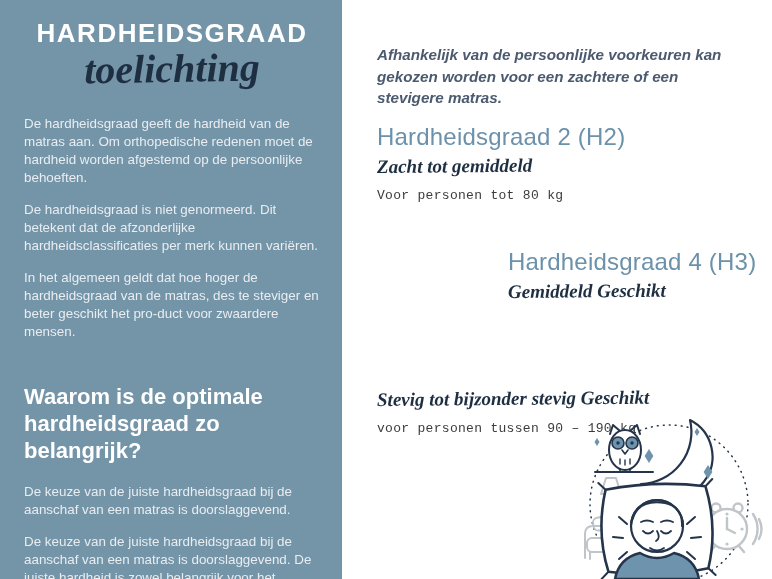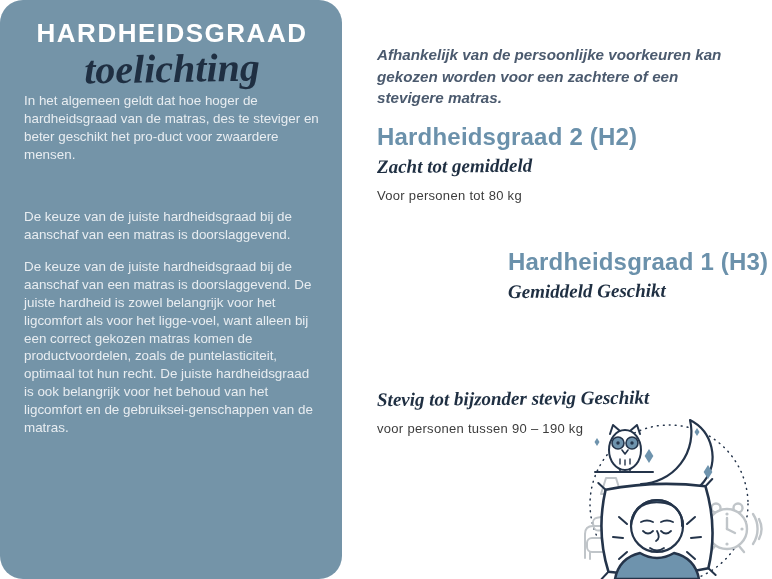"HARDHEIDSGRAAD" .sidebar { border-radius: 23px -> none }
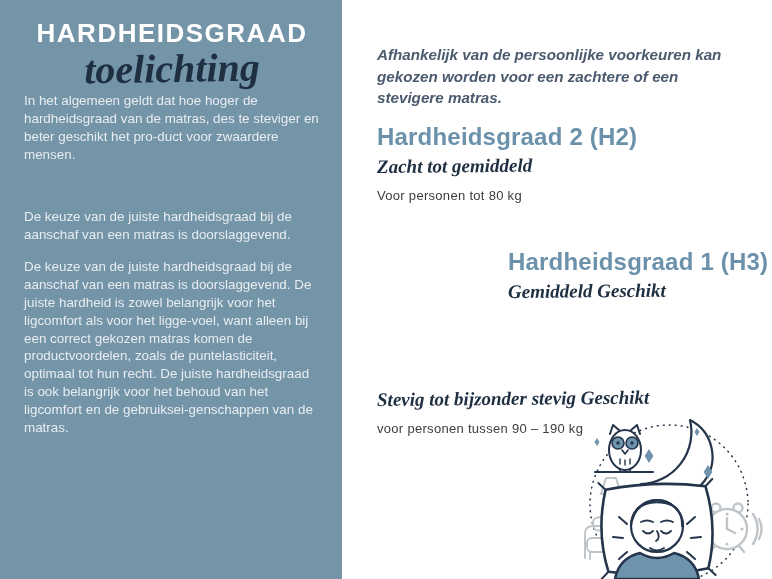"De hardheidsgraad geeft de hardheid" p.p-first { html: none -> <p>De hardheidsgraad geeft de hardheid van de matras aan. Om orthopedische redenen moet de hardheid worden afgestemd op de persoonlijke behoeften.</p> }
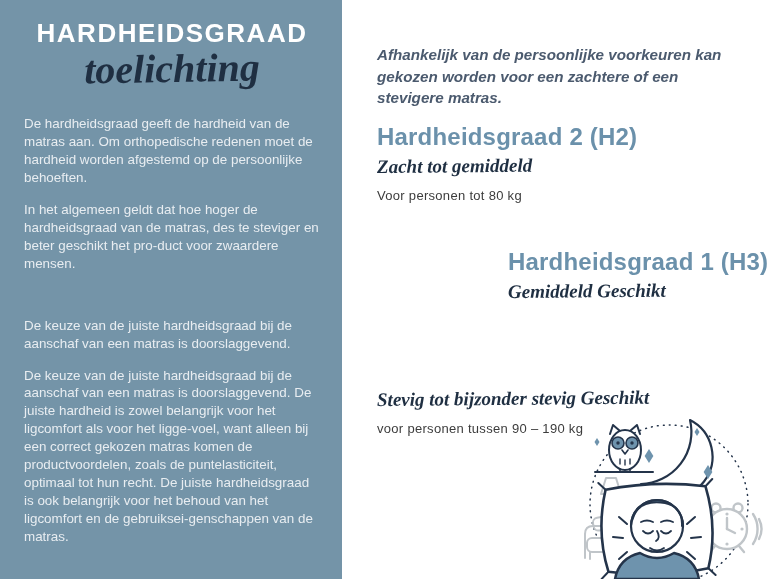"Hardheidsgraad 2 (H2)" .sec-title { font-weight: bold -> normal }
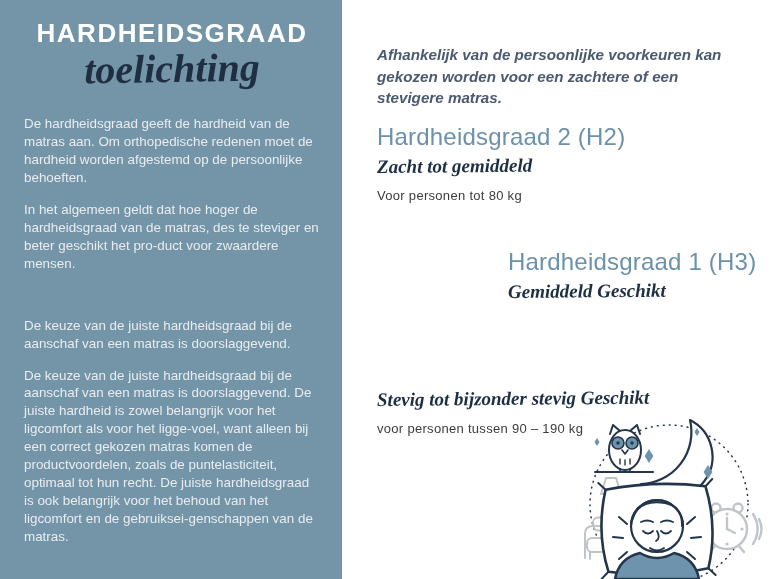"Voor personen tot 80 kg" .sec-detail { font-family: none -> Liberation Mono, monospace }
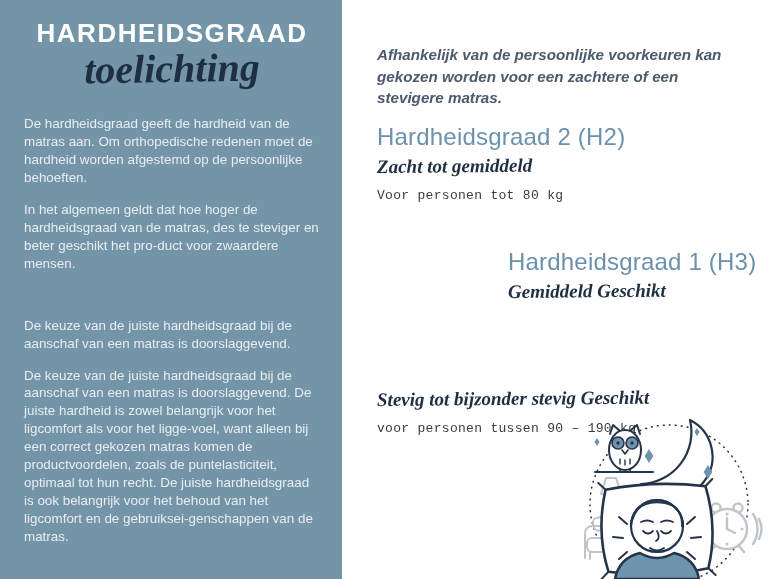"De hardheidsgraad is niet genormeerd." p { html: none -> <p>De hardheidsgraad is niet genormeerd. Dit betekent dat de afzonderlijke hardheidsclassificaties per merk kunnen variëren.</p> }
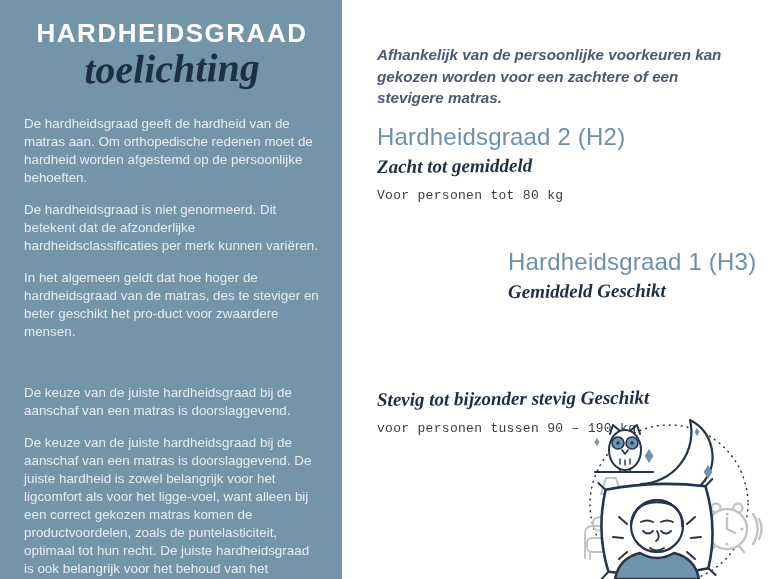"Hardheidsgraad 1 (H3)" h3.sec-title { text: 1 -> 4 }
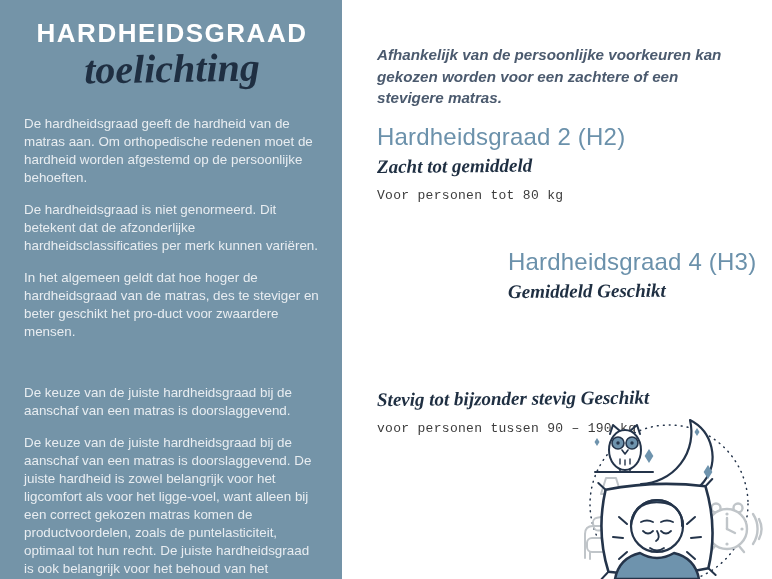"Waarom is de optimale hardheidsgraad" h2.question-heading { html: none -> <h2>Waarom is de optimale hardheidsgraad zo belangrijk?</h2> }
